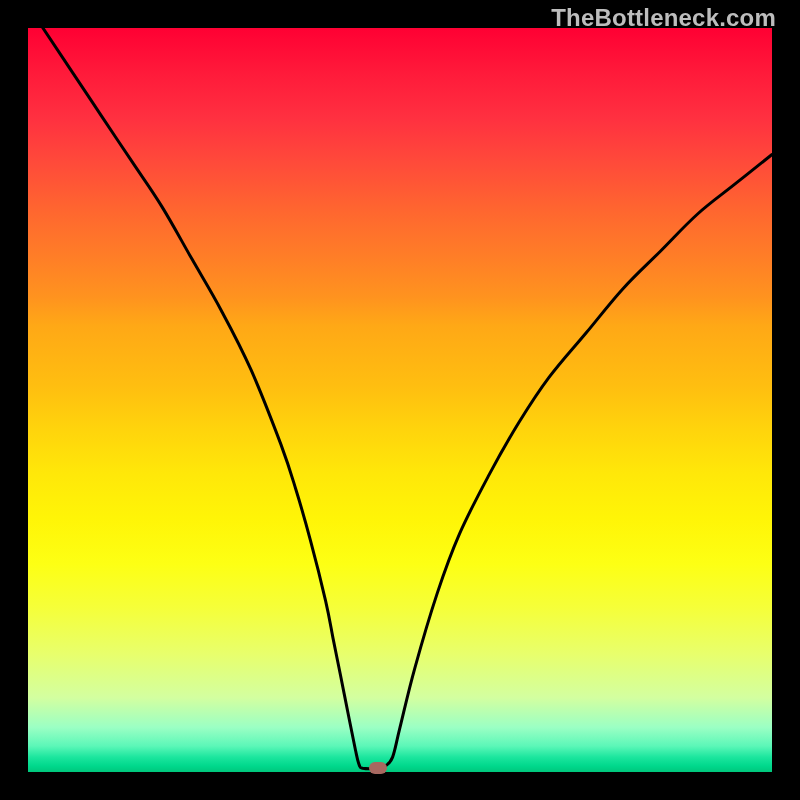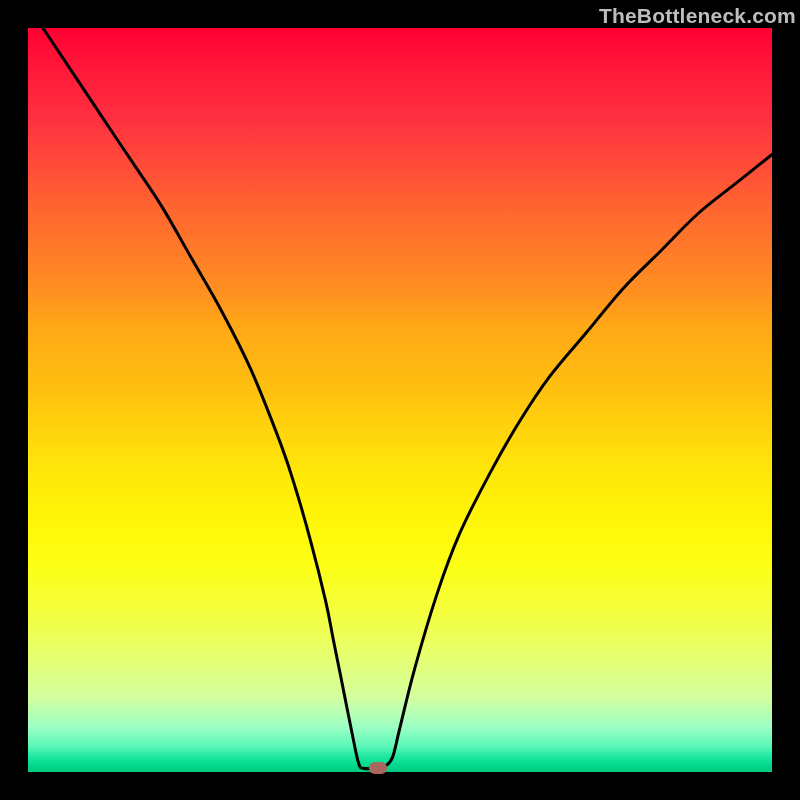"TheBottleneck.com" .watermark { font-size: 21px -> 24px; right: 4px -> 24px }
